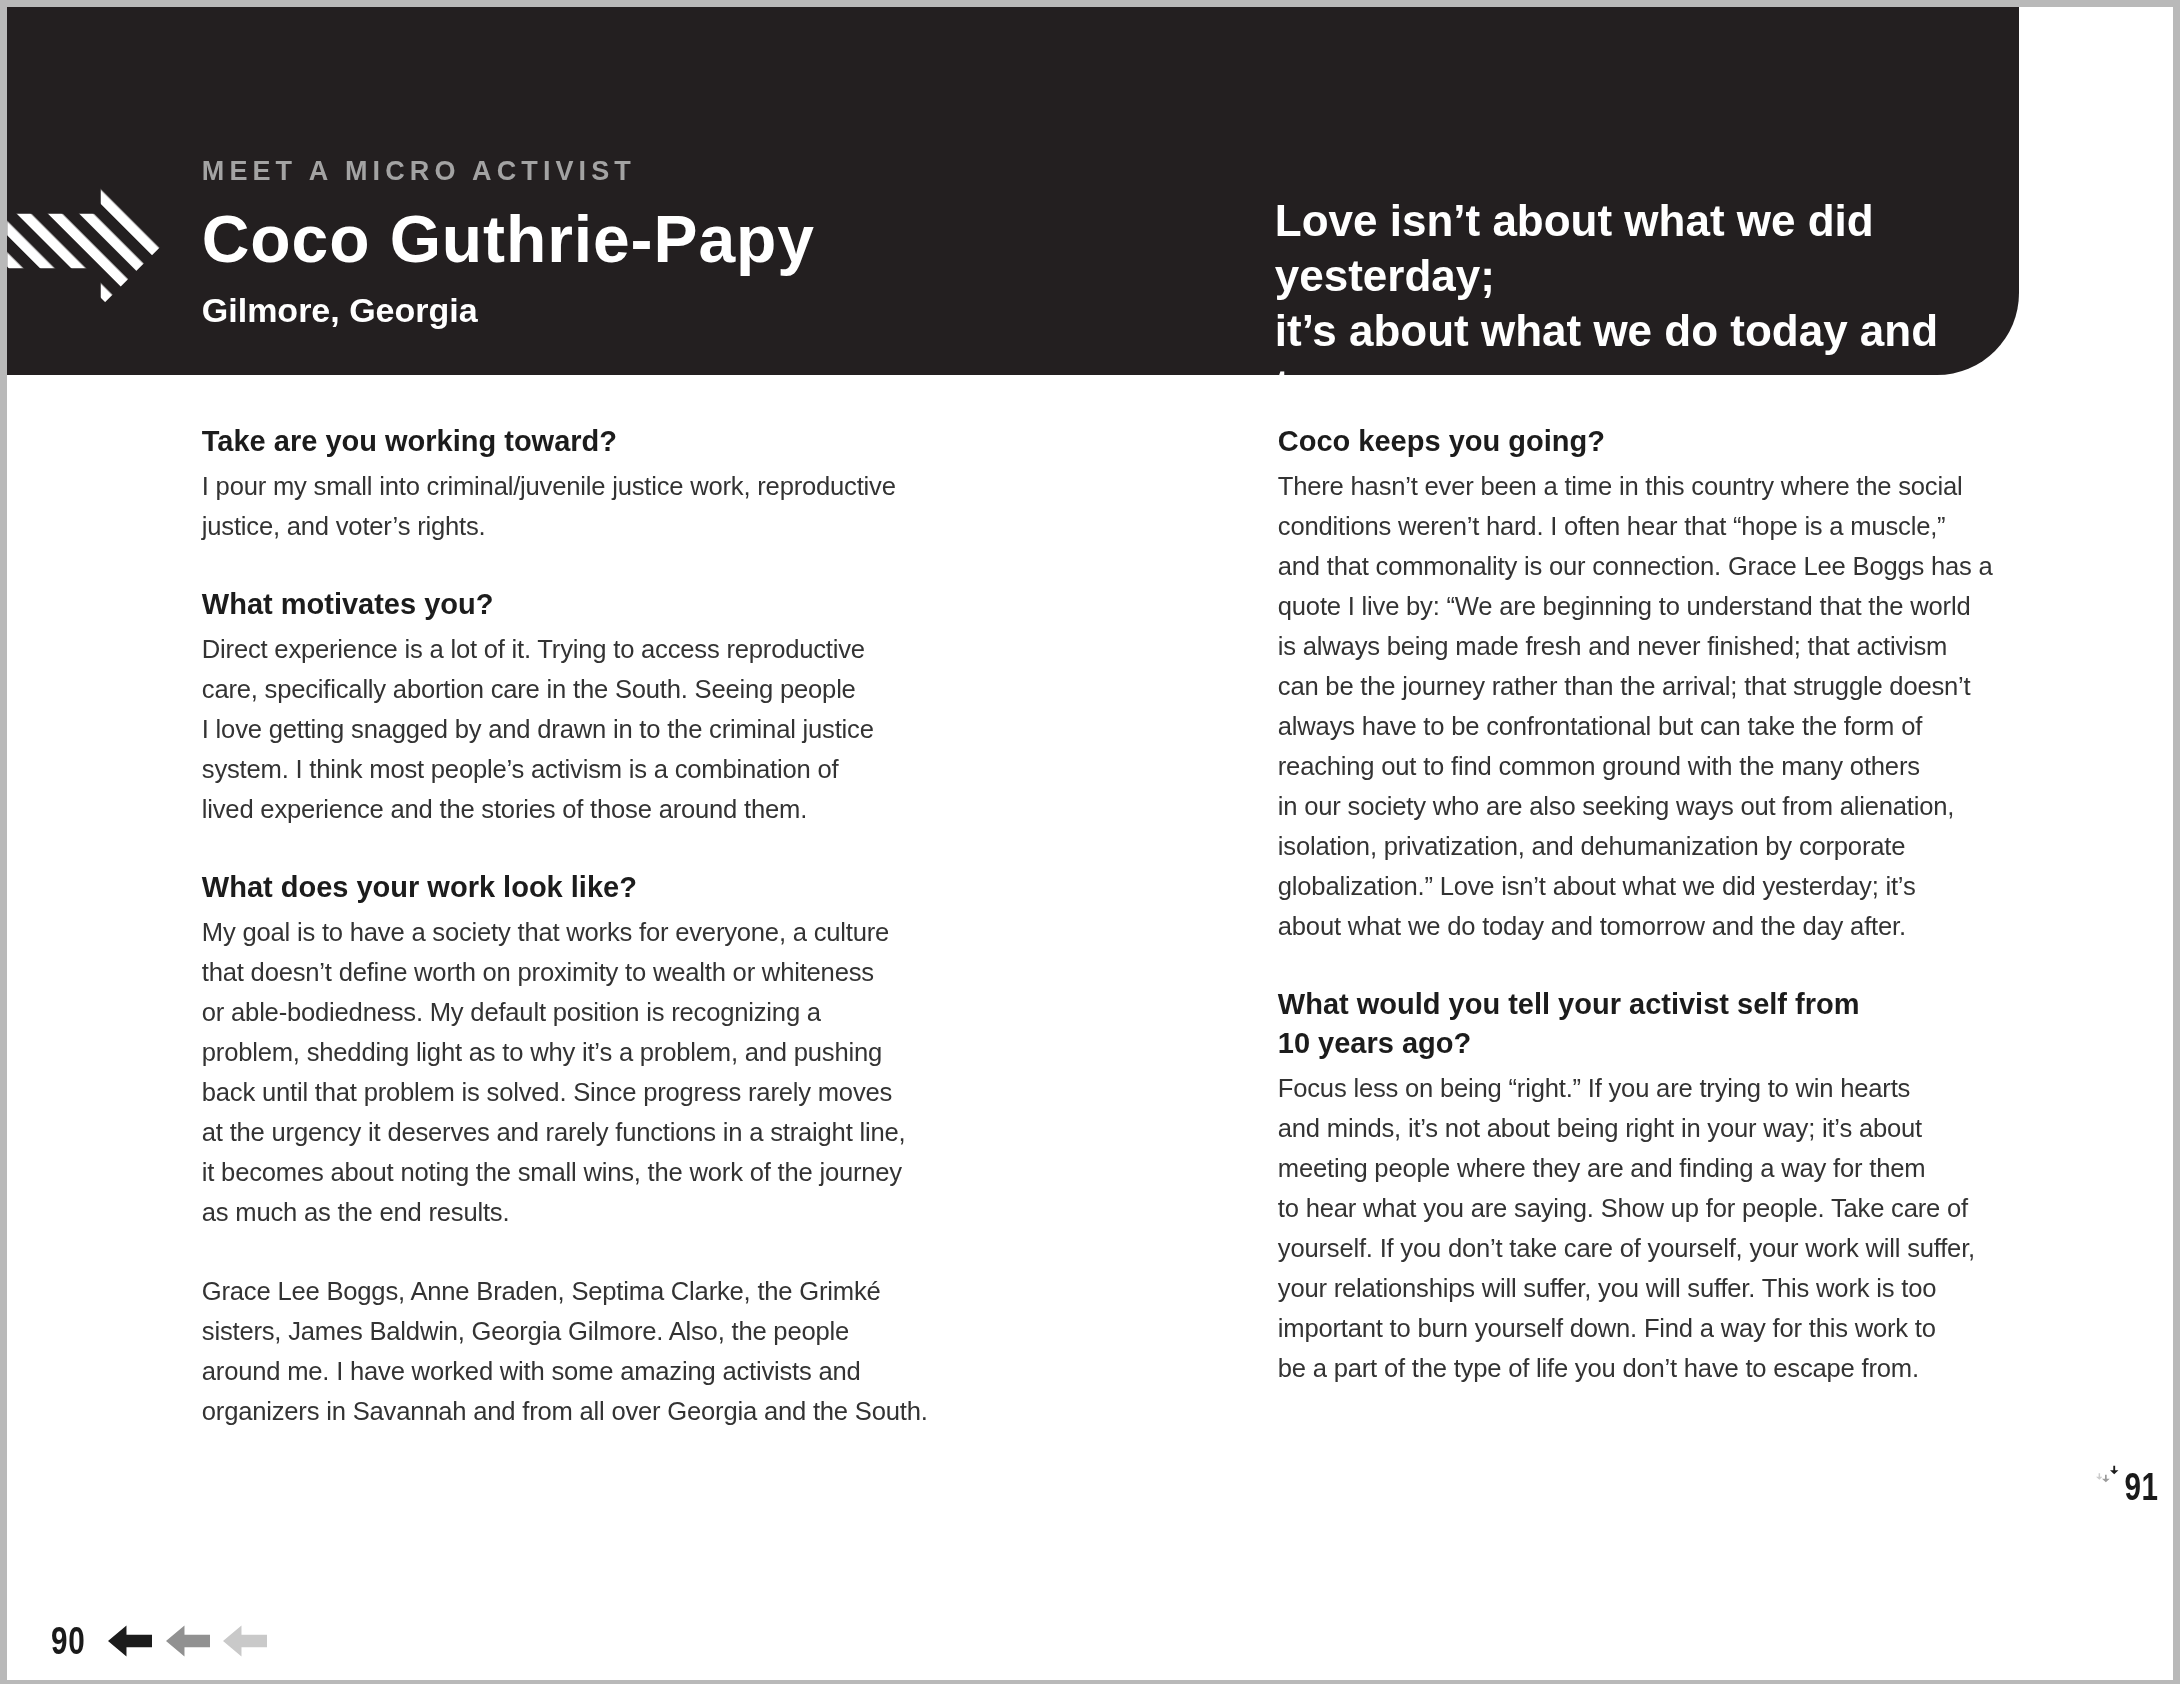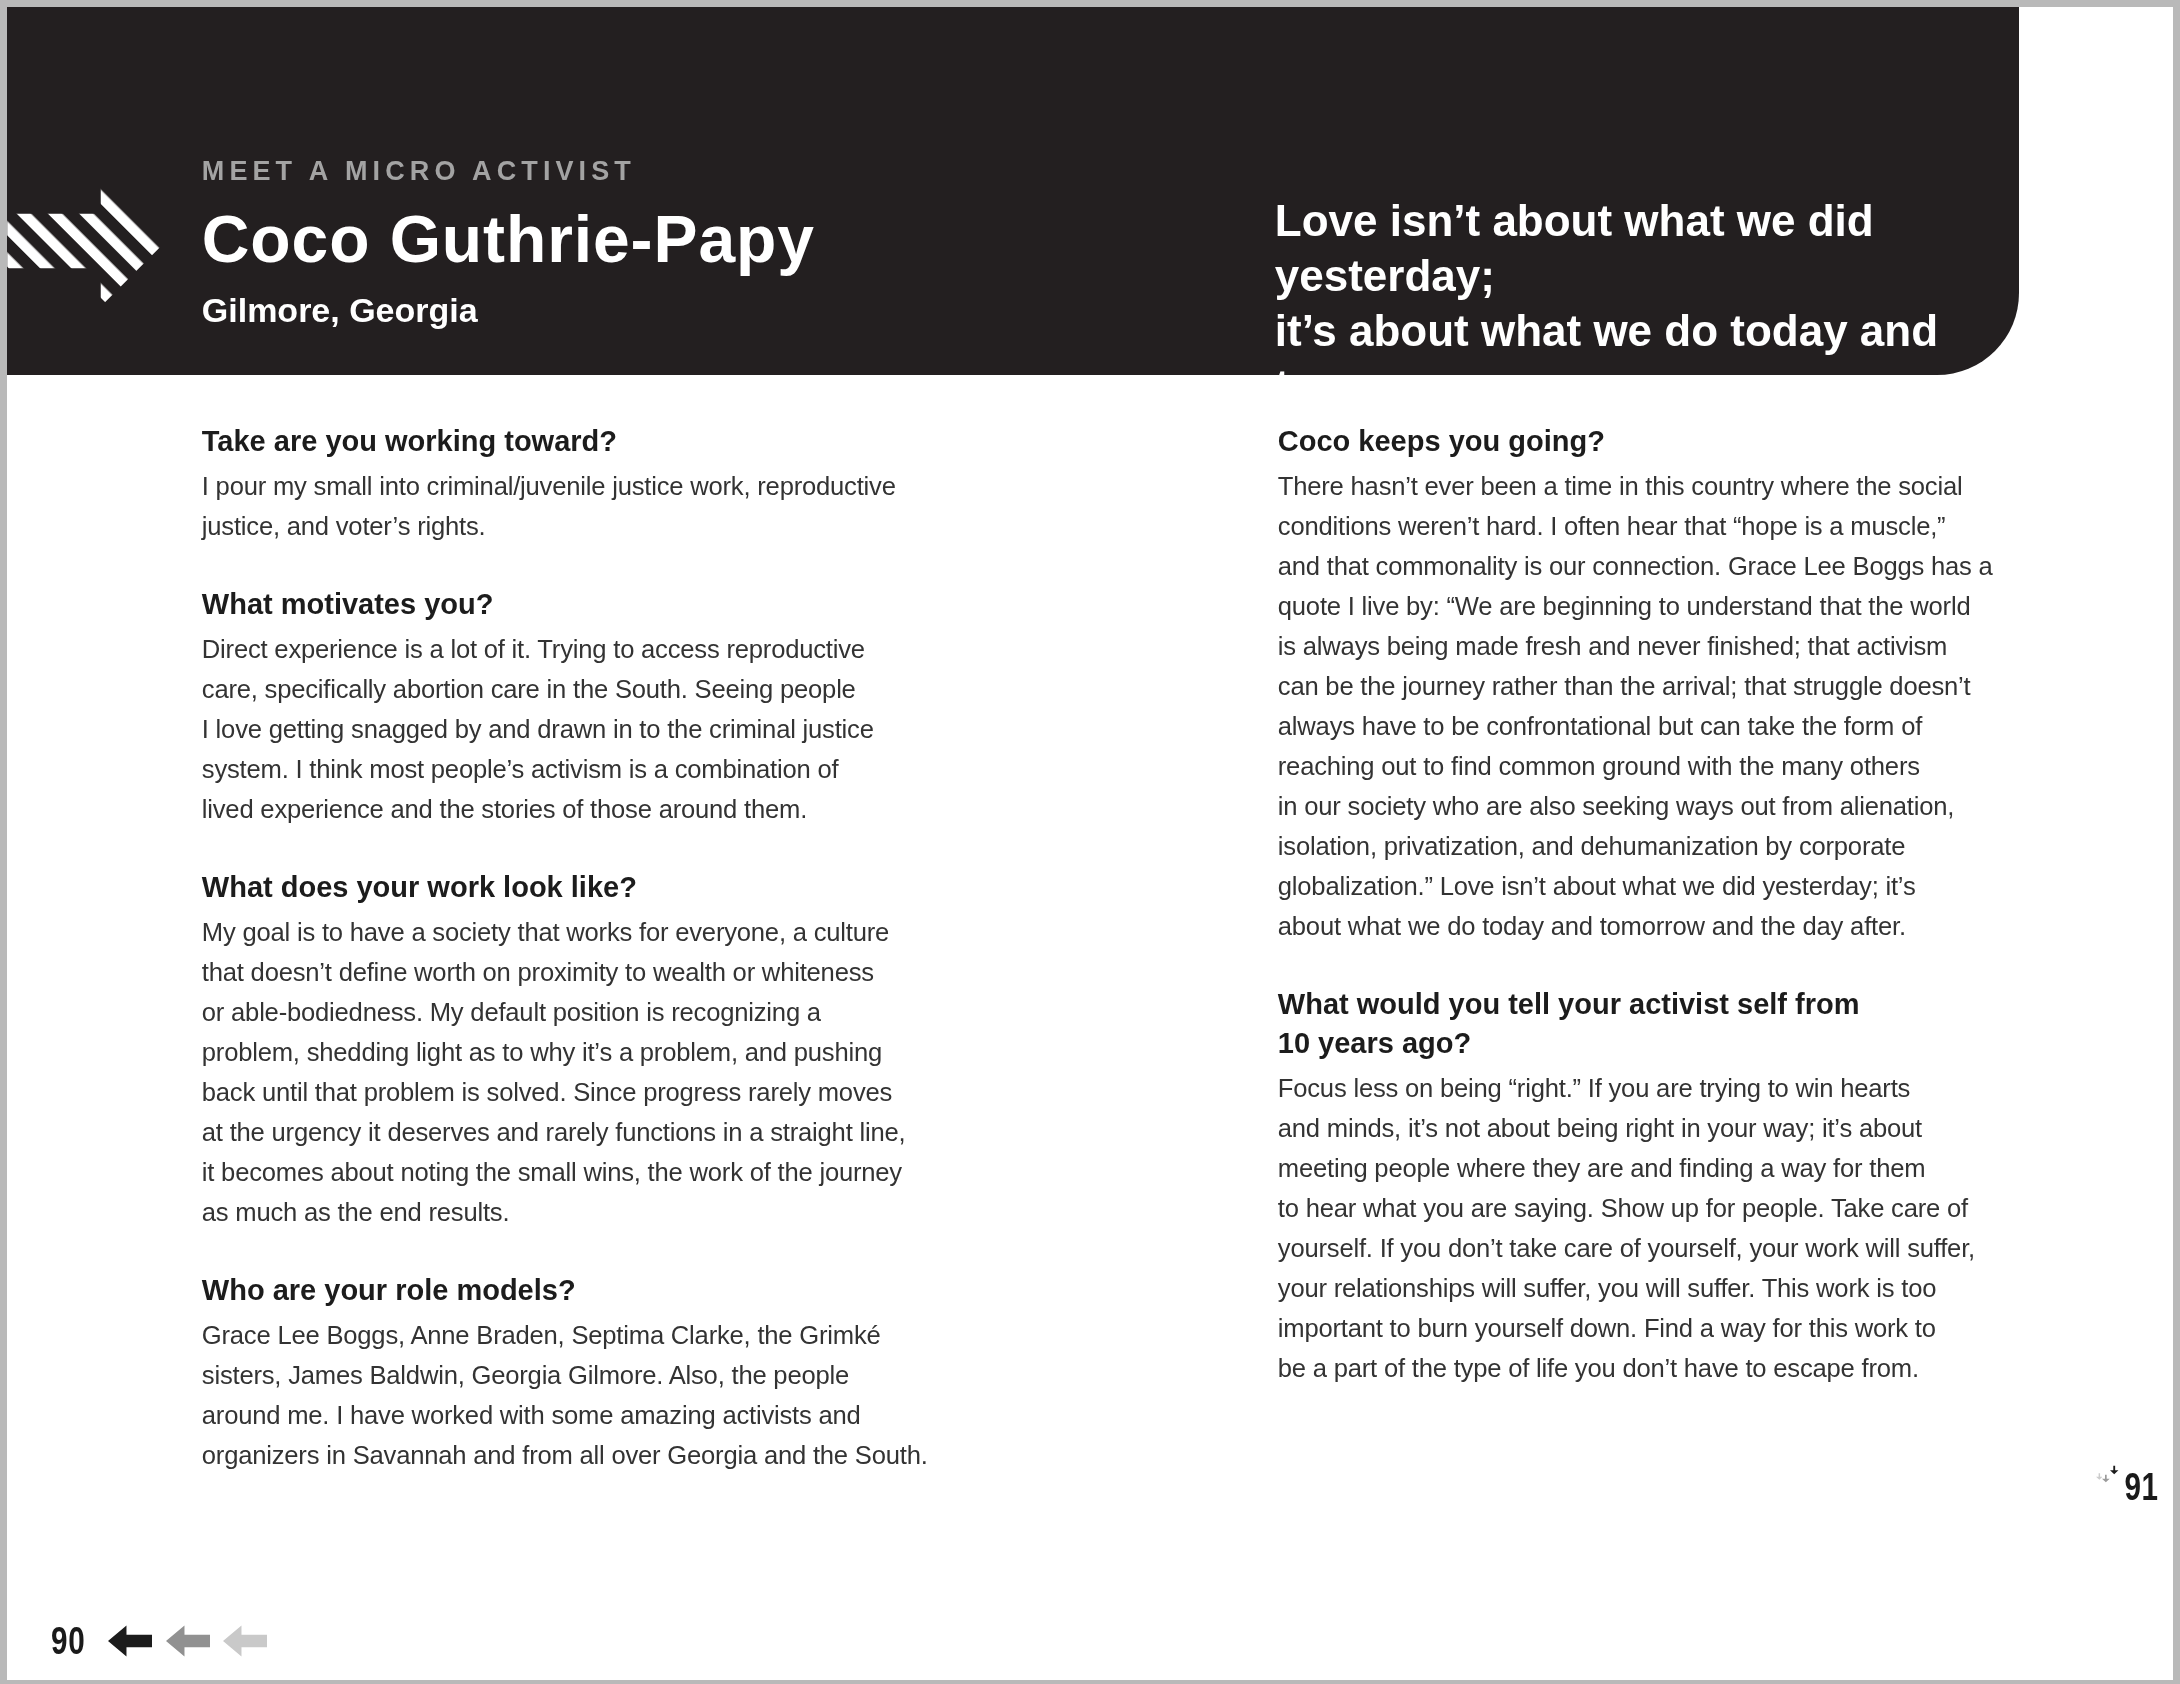"Who are your role models?" div.qa-question { html: <div>Who are your role models?</div> -> none }
